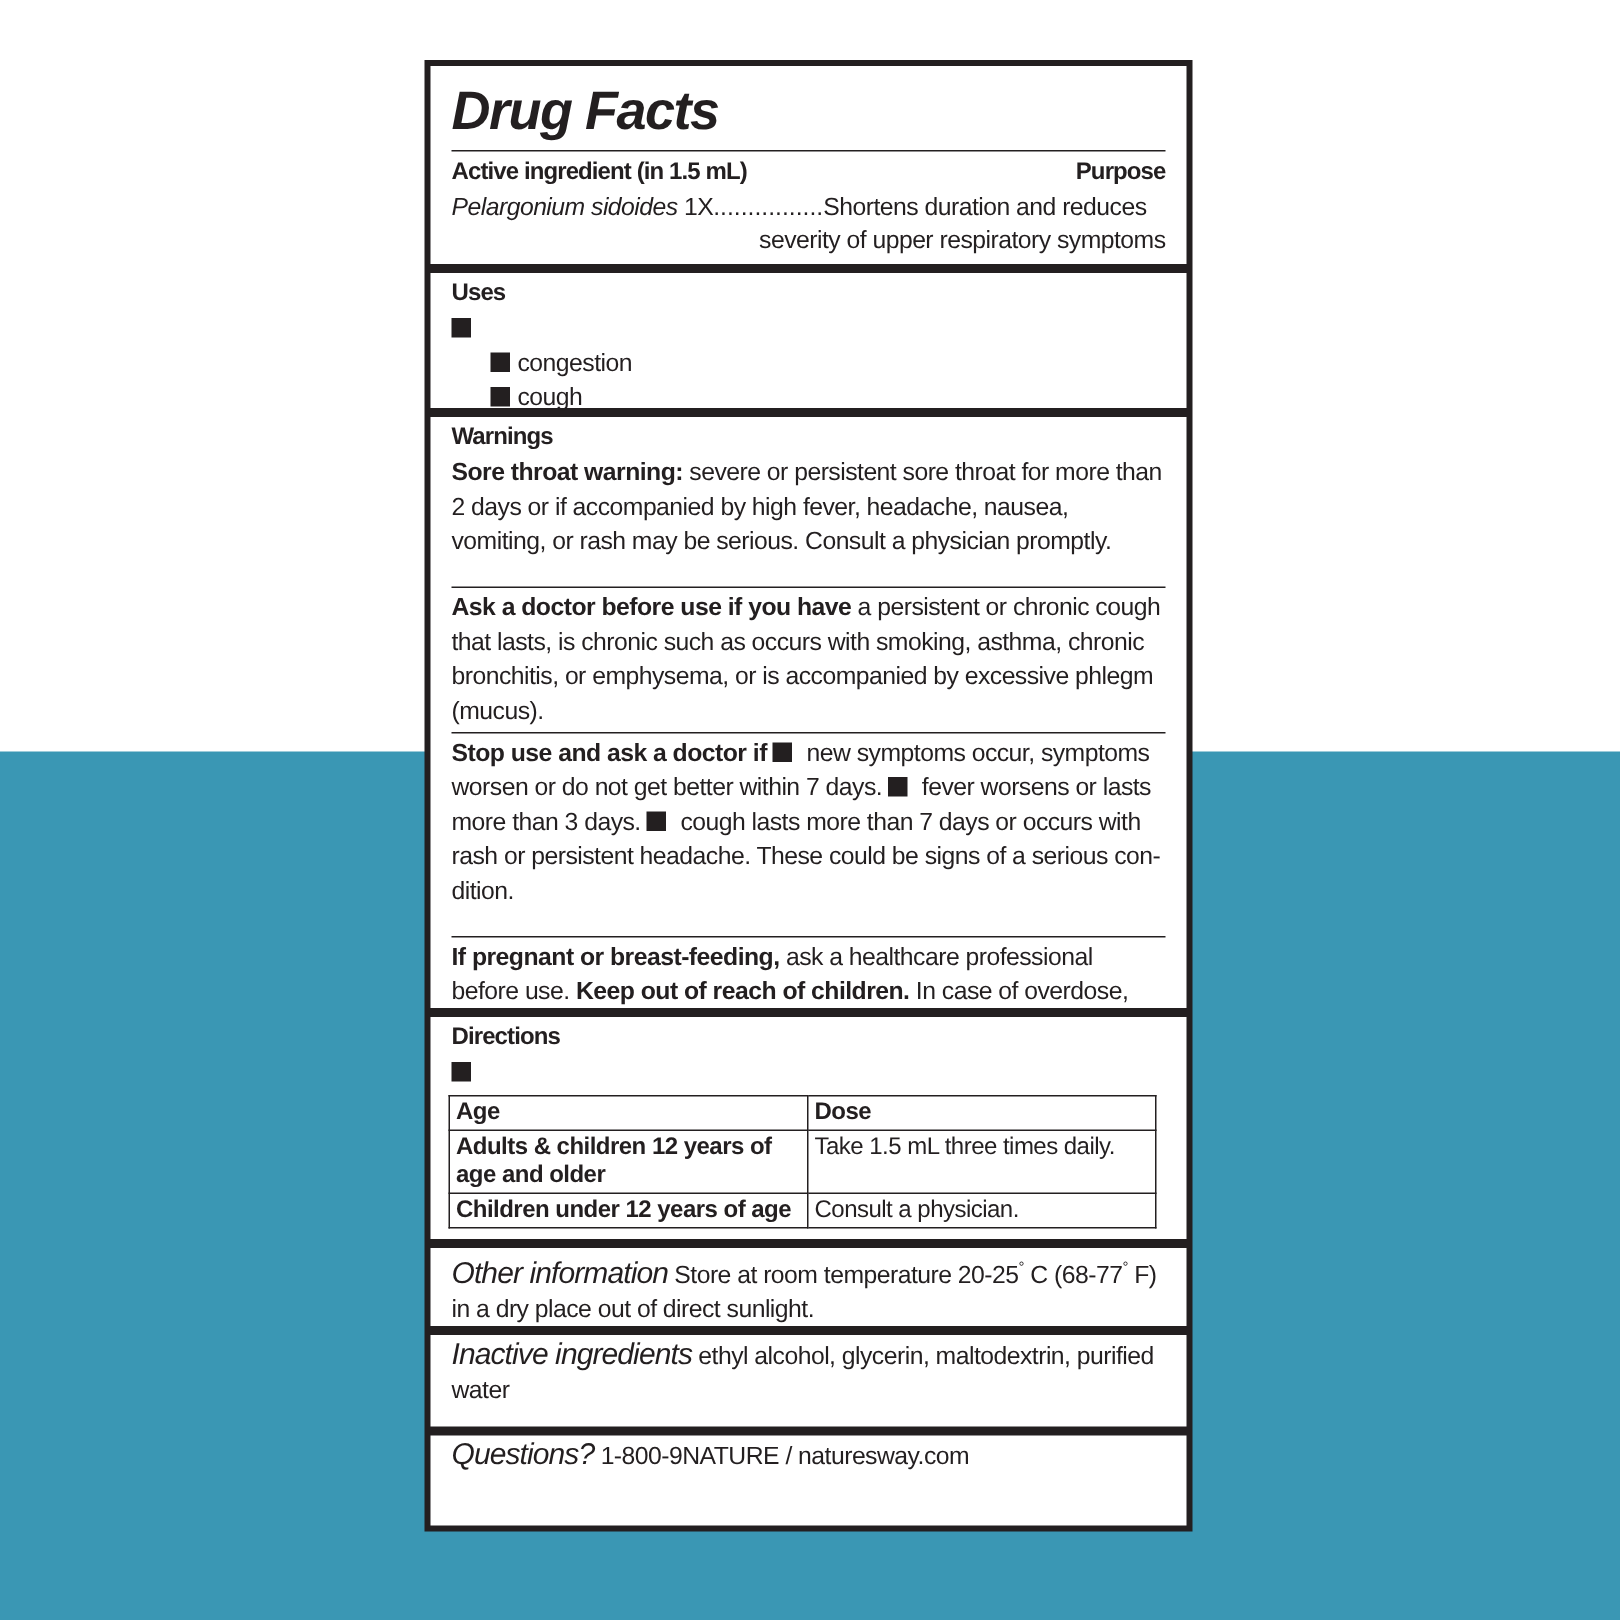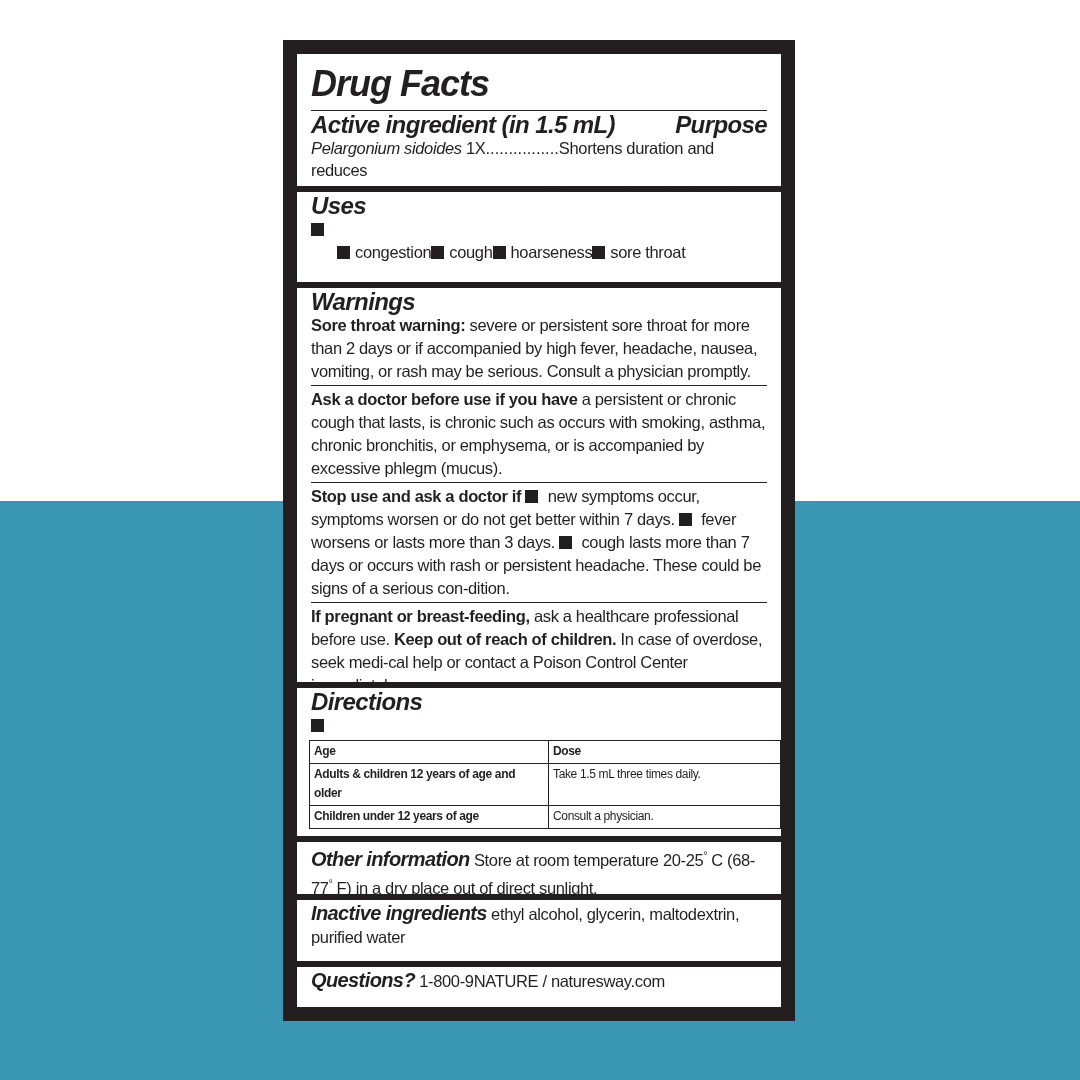"Drug Facts" .panel { padding: 14px -> 4px }
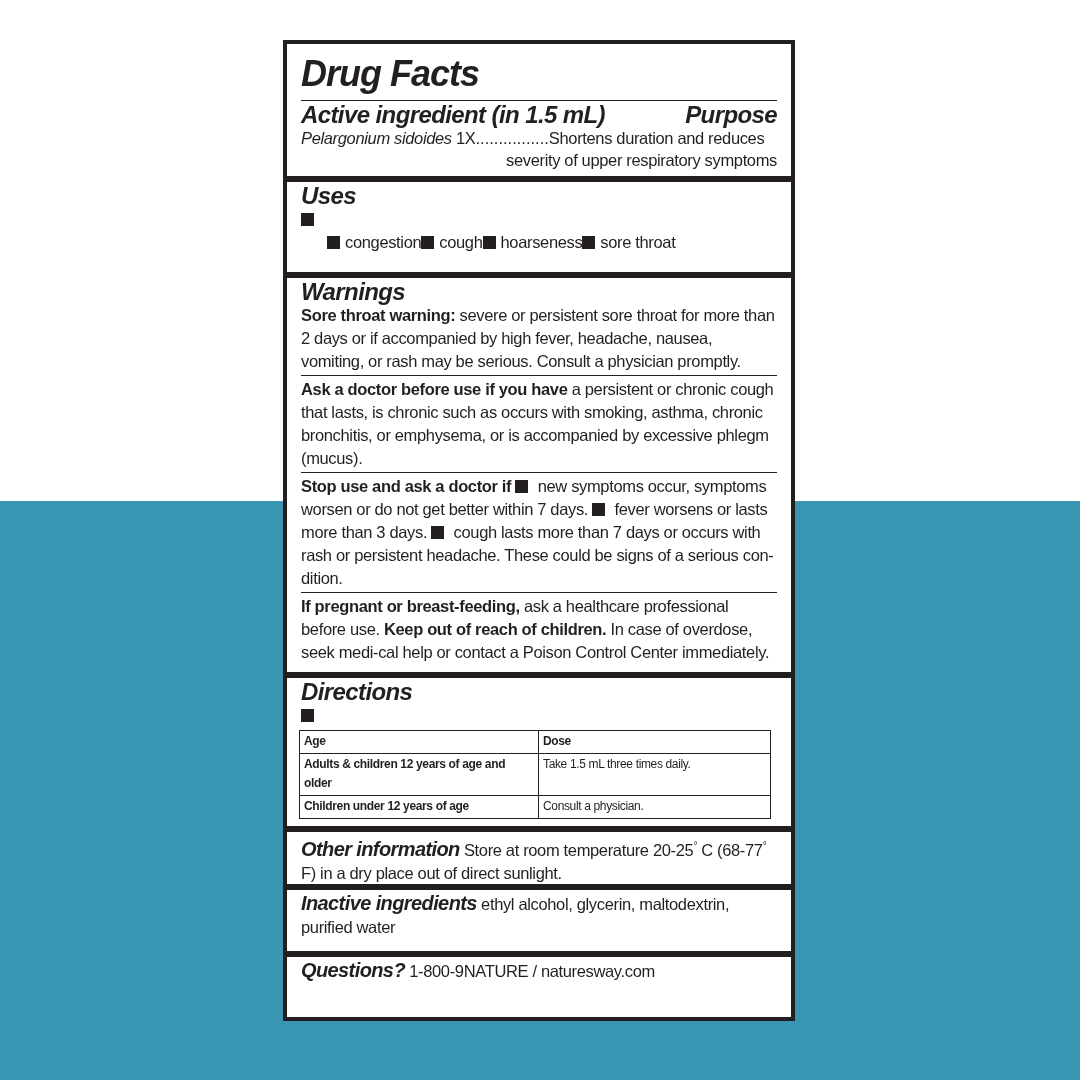"Active ingredient (in 1.5 mL)" .h { font-size: 24px -> 16px; font-style: italic -> none }
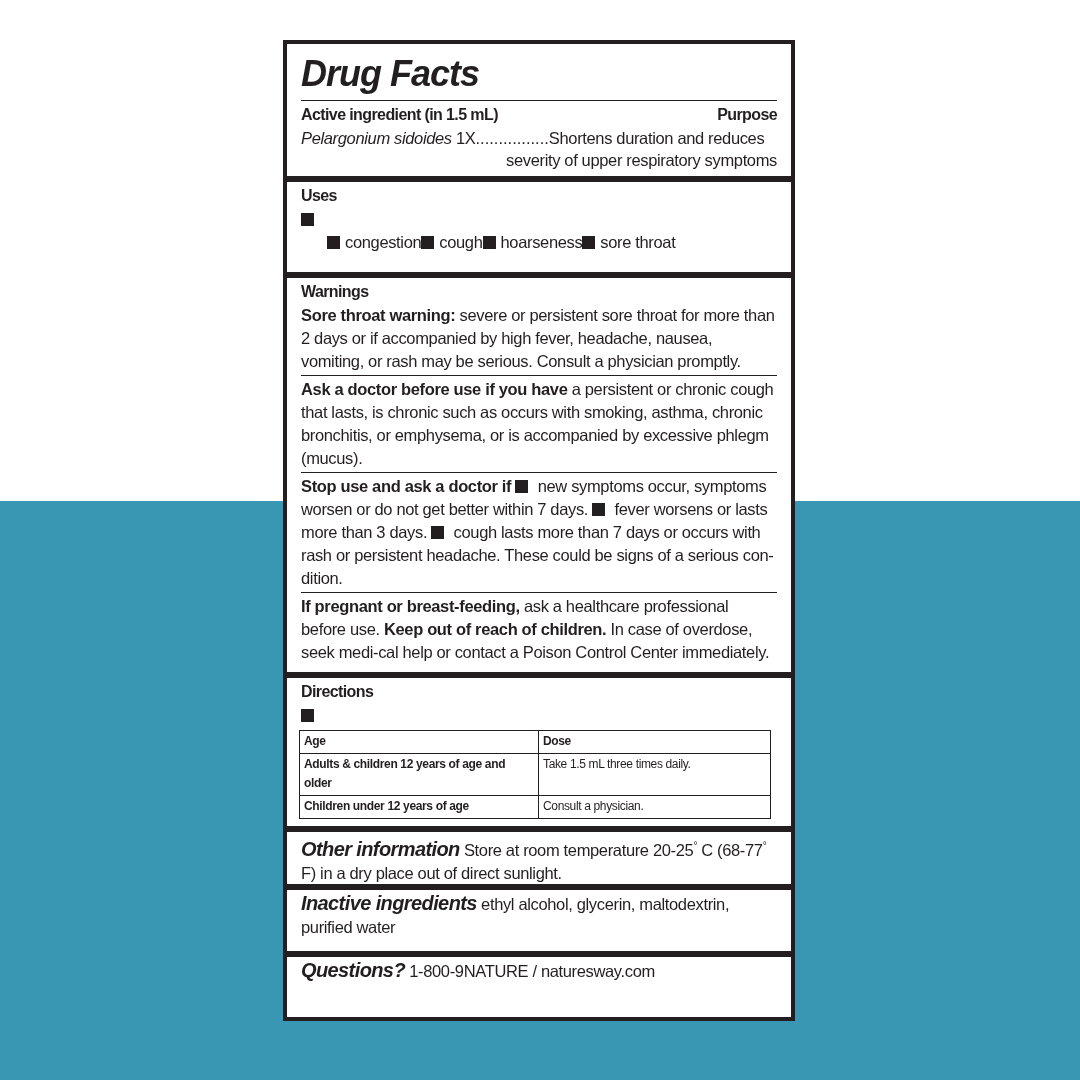"congestion" .uses-list { flex-direction: none -> column }
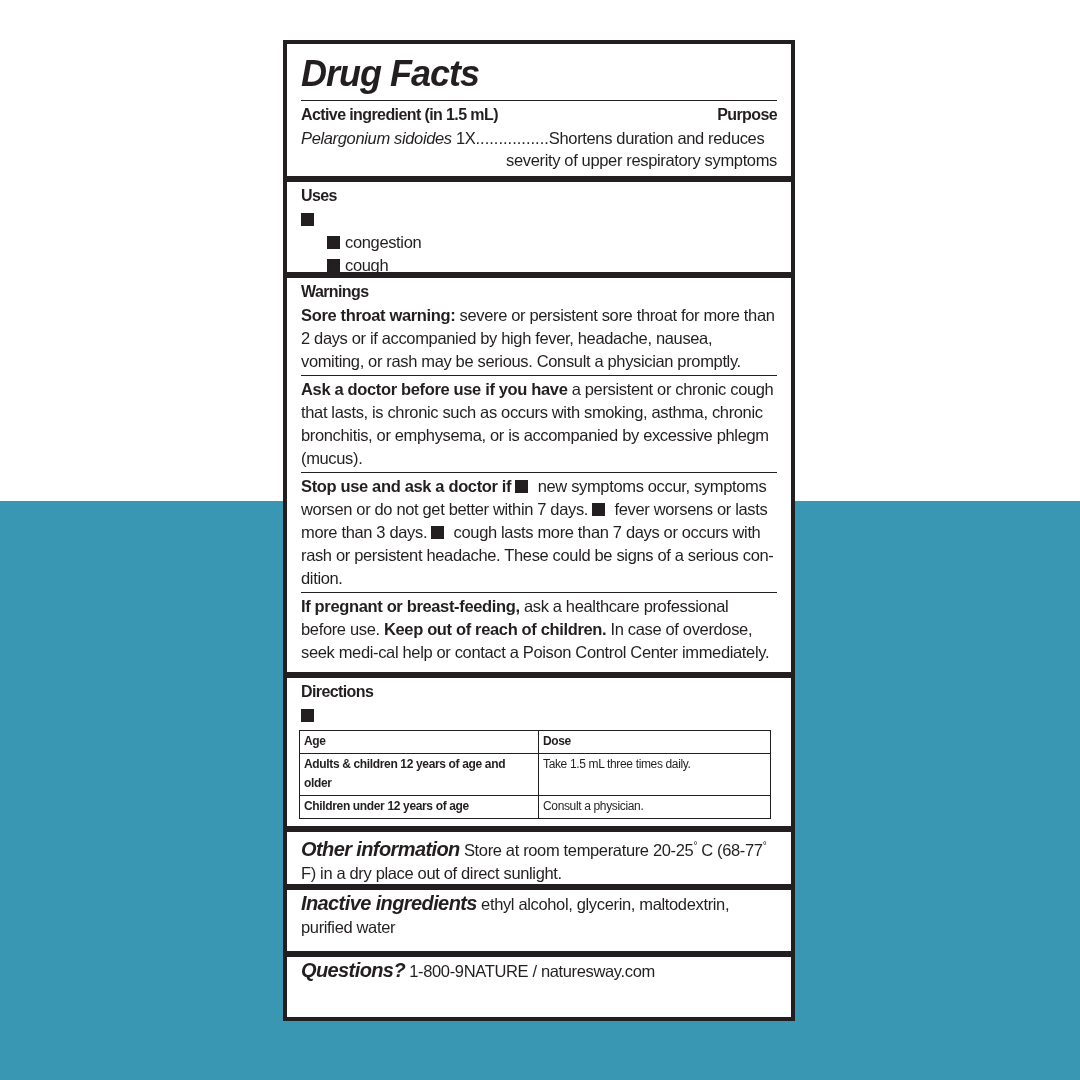"Ask a doctor before use" .subsec { margin-top: 2px -> 18px }
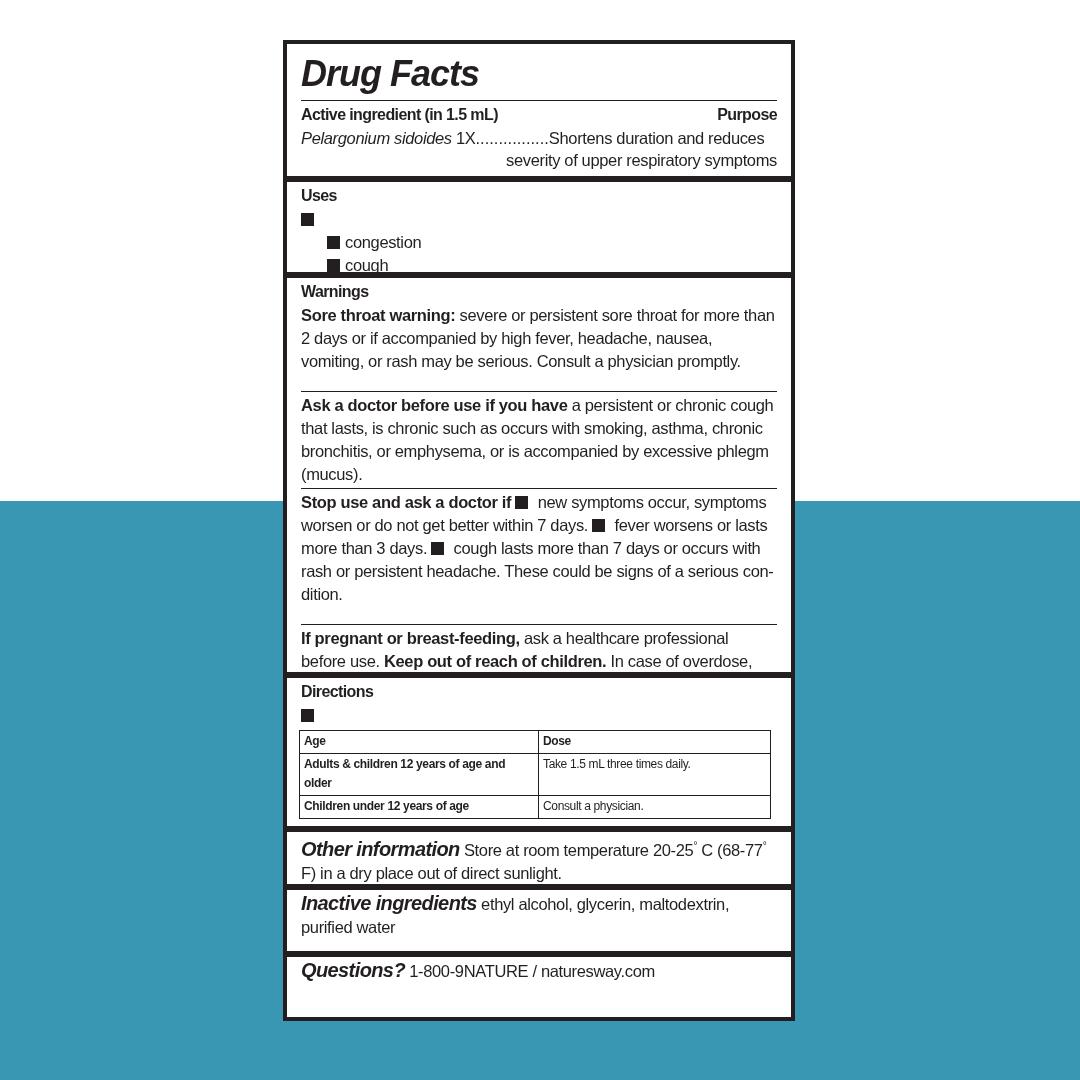"Age" table.dose { font-size: 12px -> 16px }
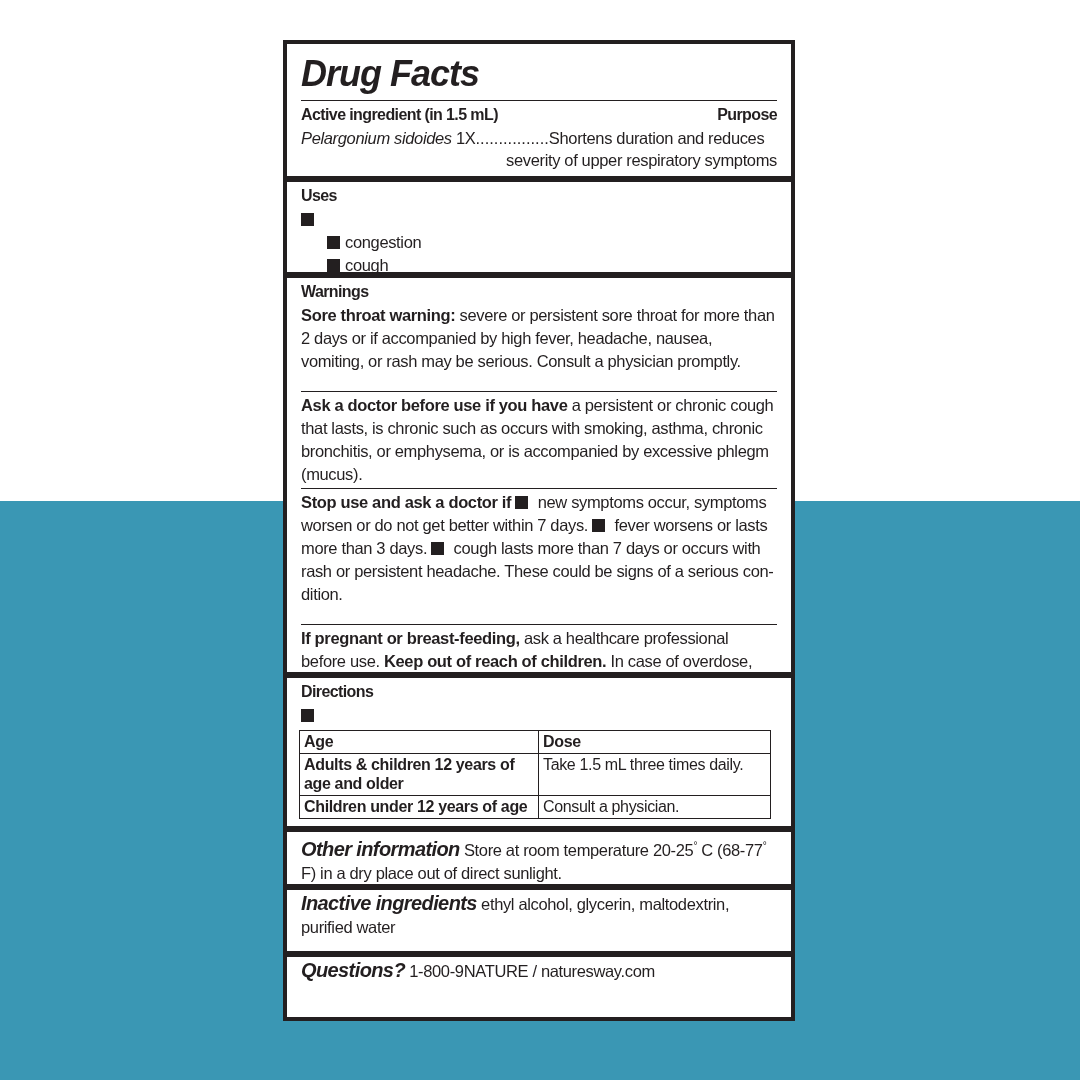"Other information" .h-inline { font-weight: bold -> normal }
